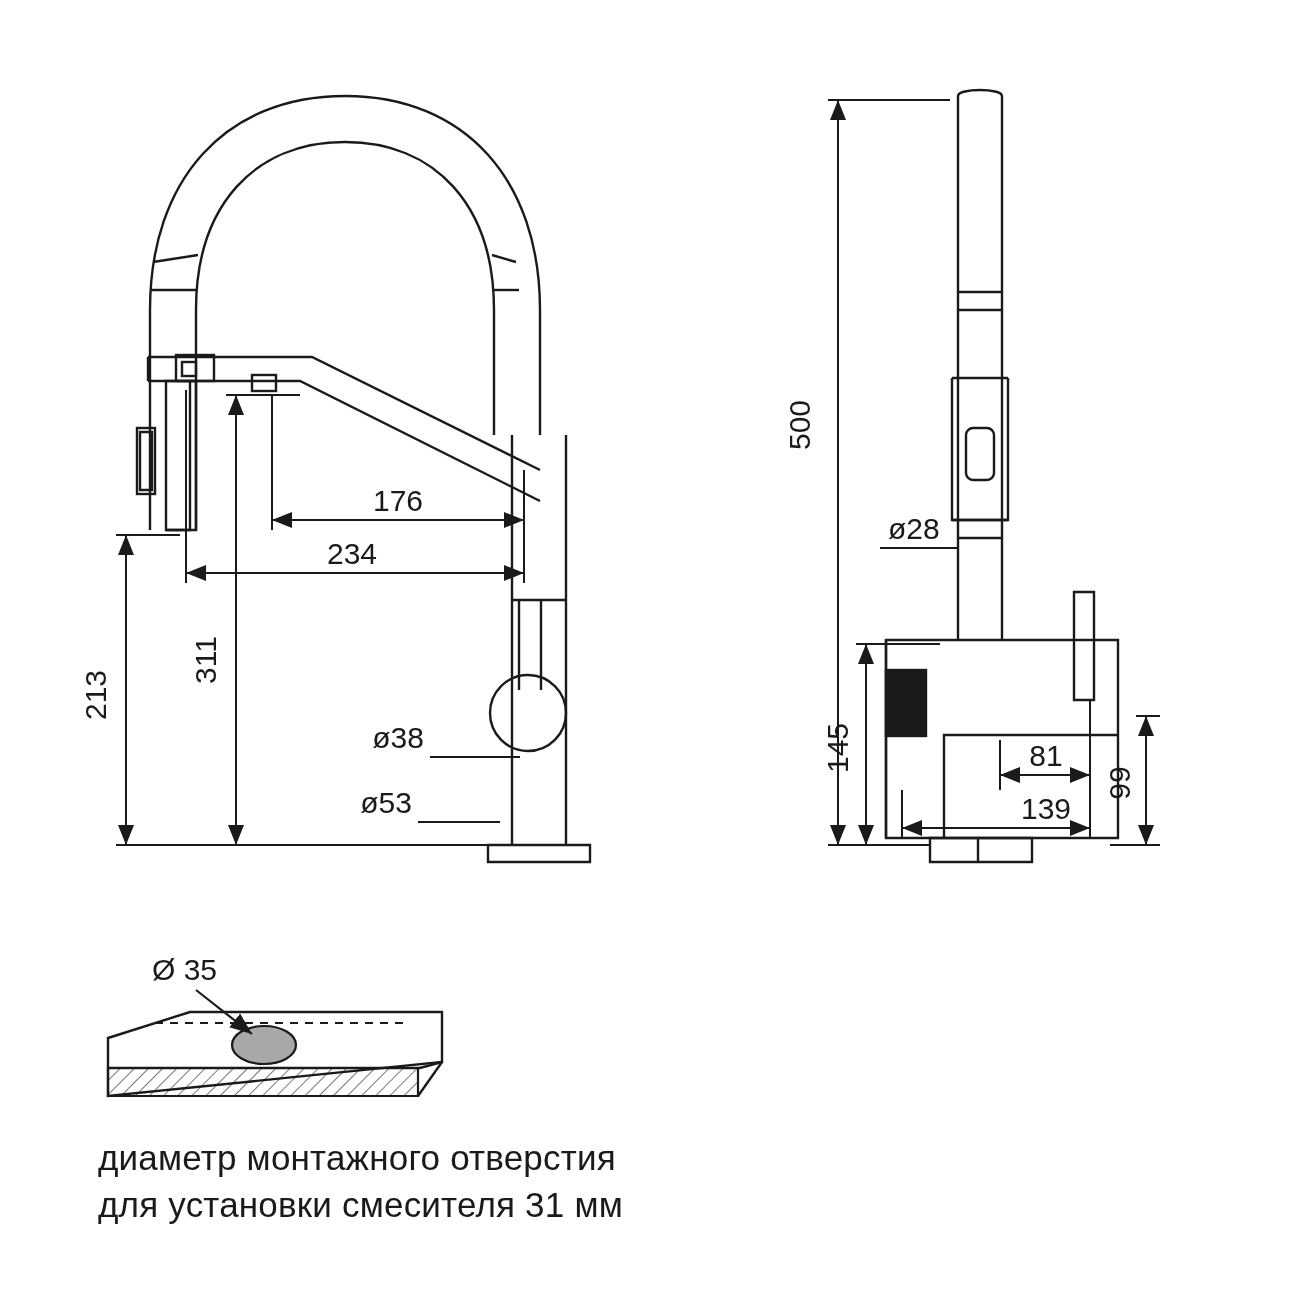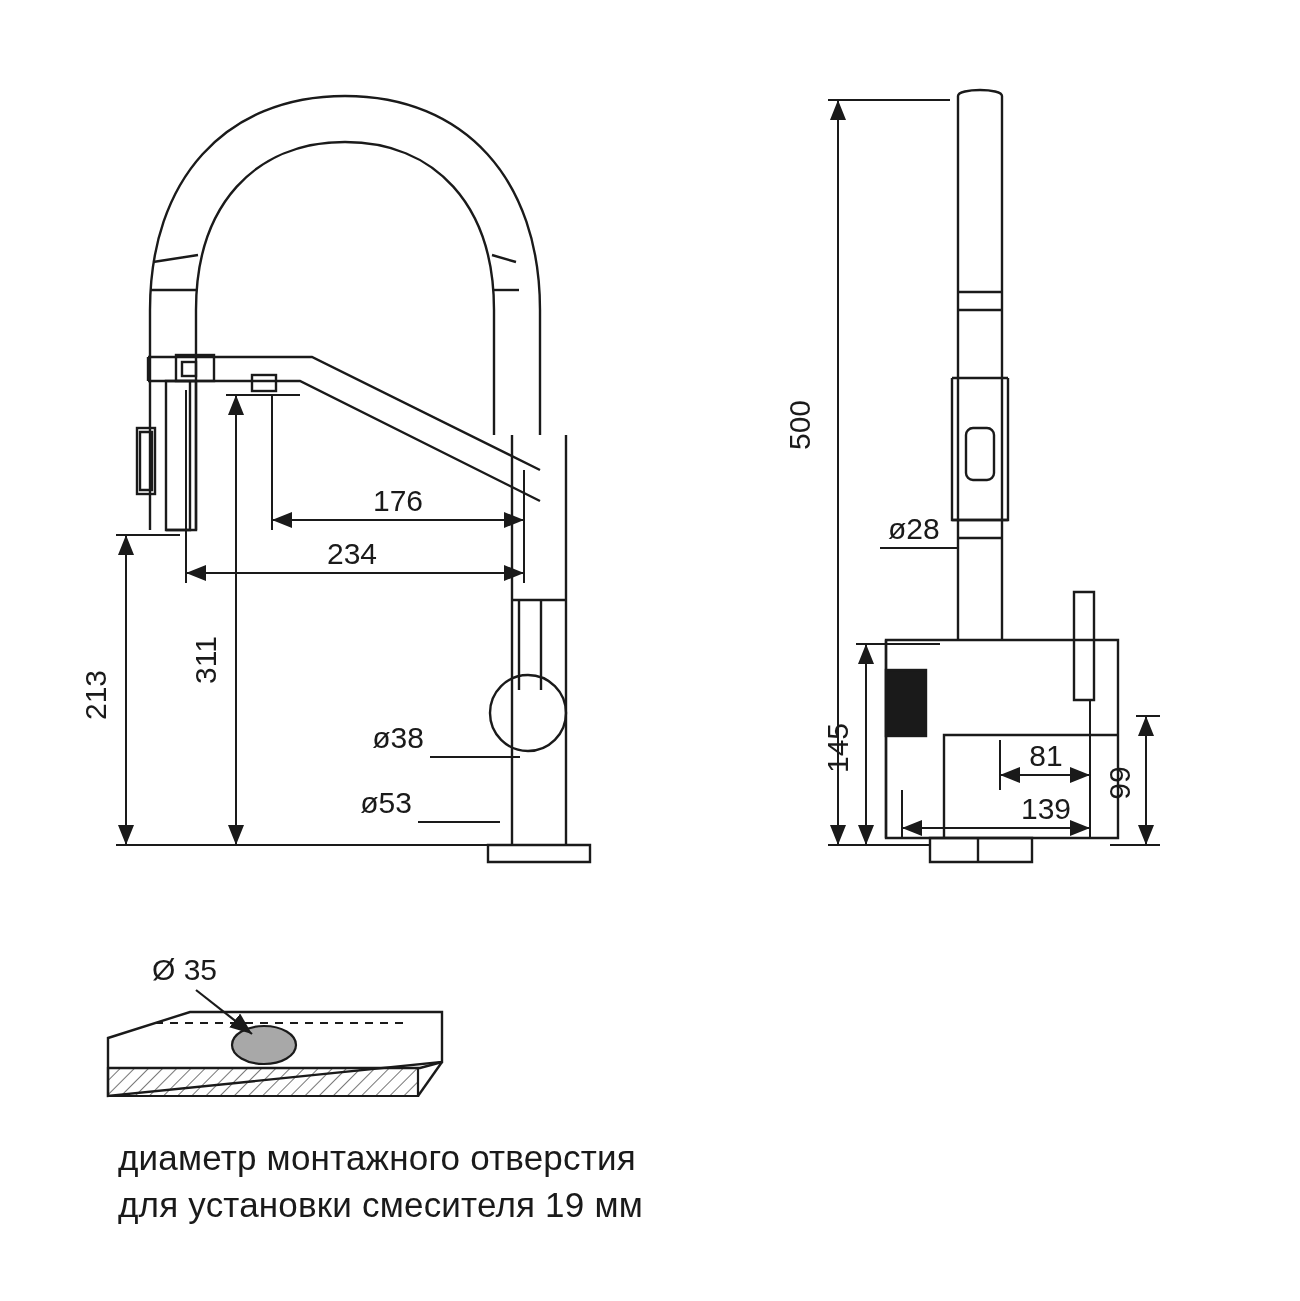"диаметр монтажного отверстия" .caption-line { margin-left: 20px -> none }
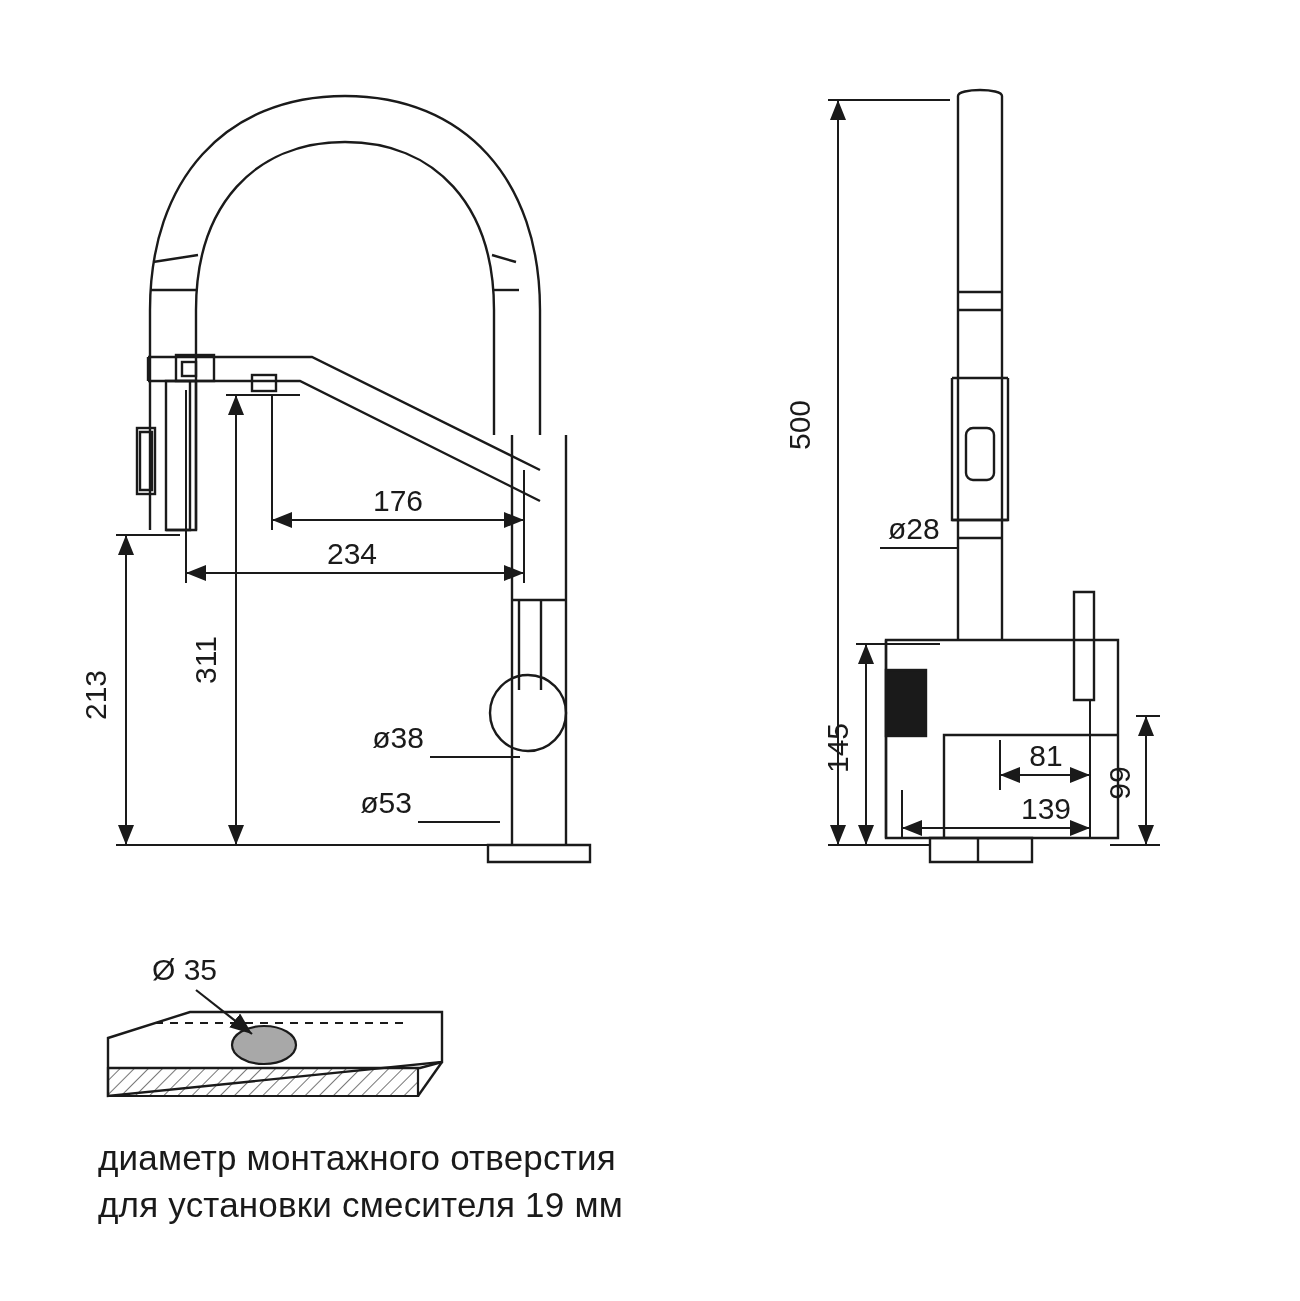"для установки смесителя 19 мм" span.caption-line { text: 19 -> 31 }
